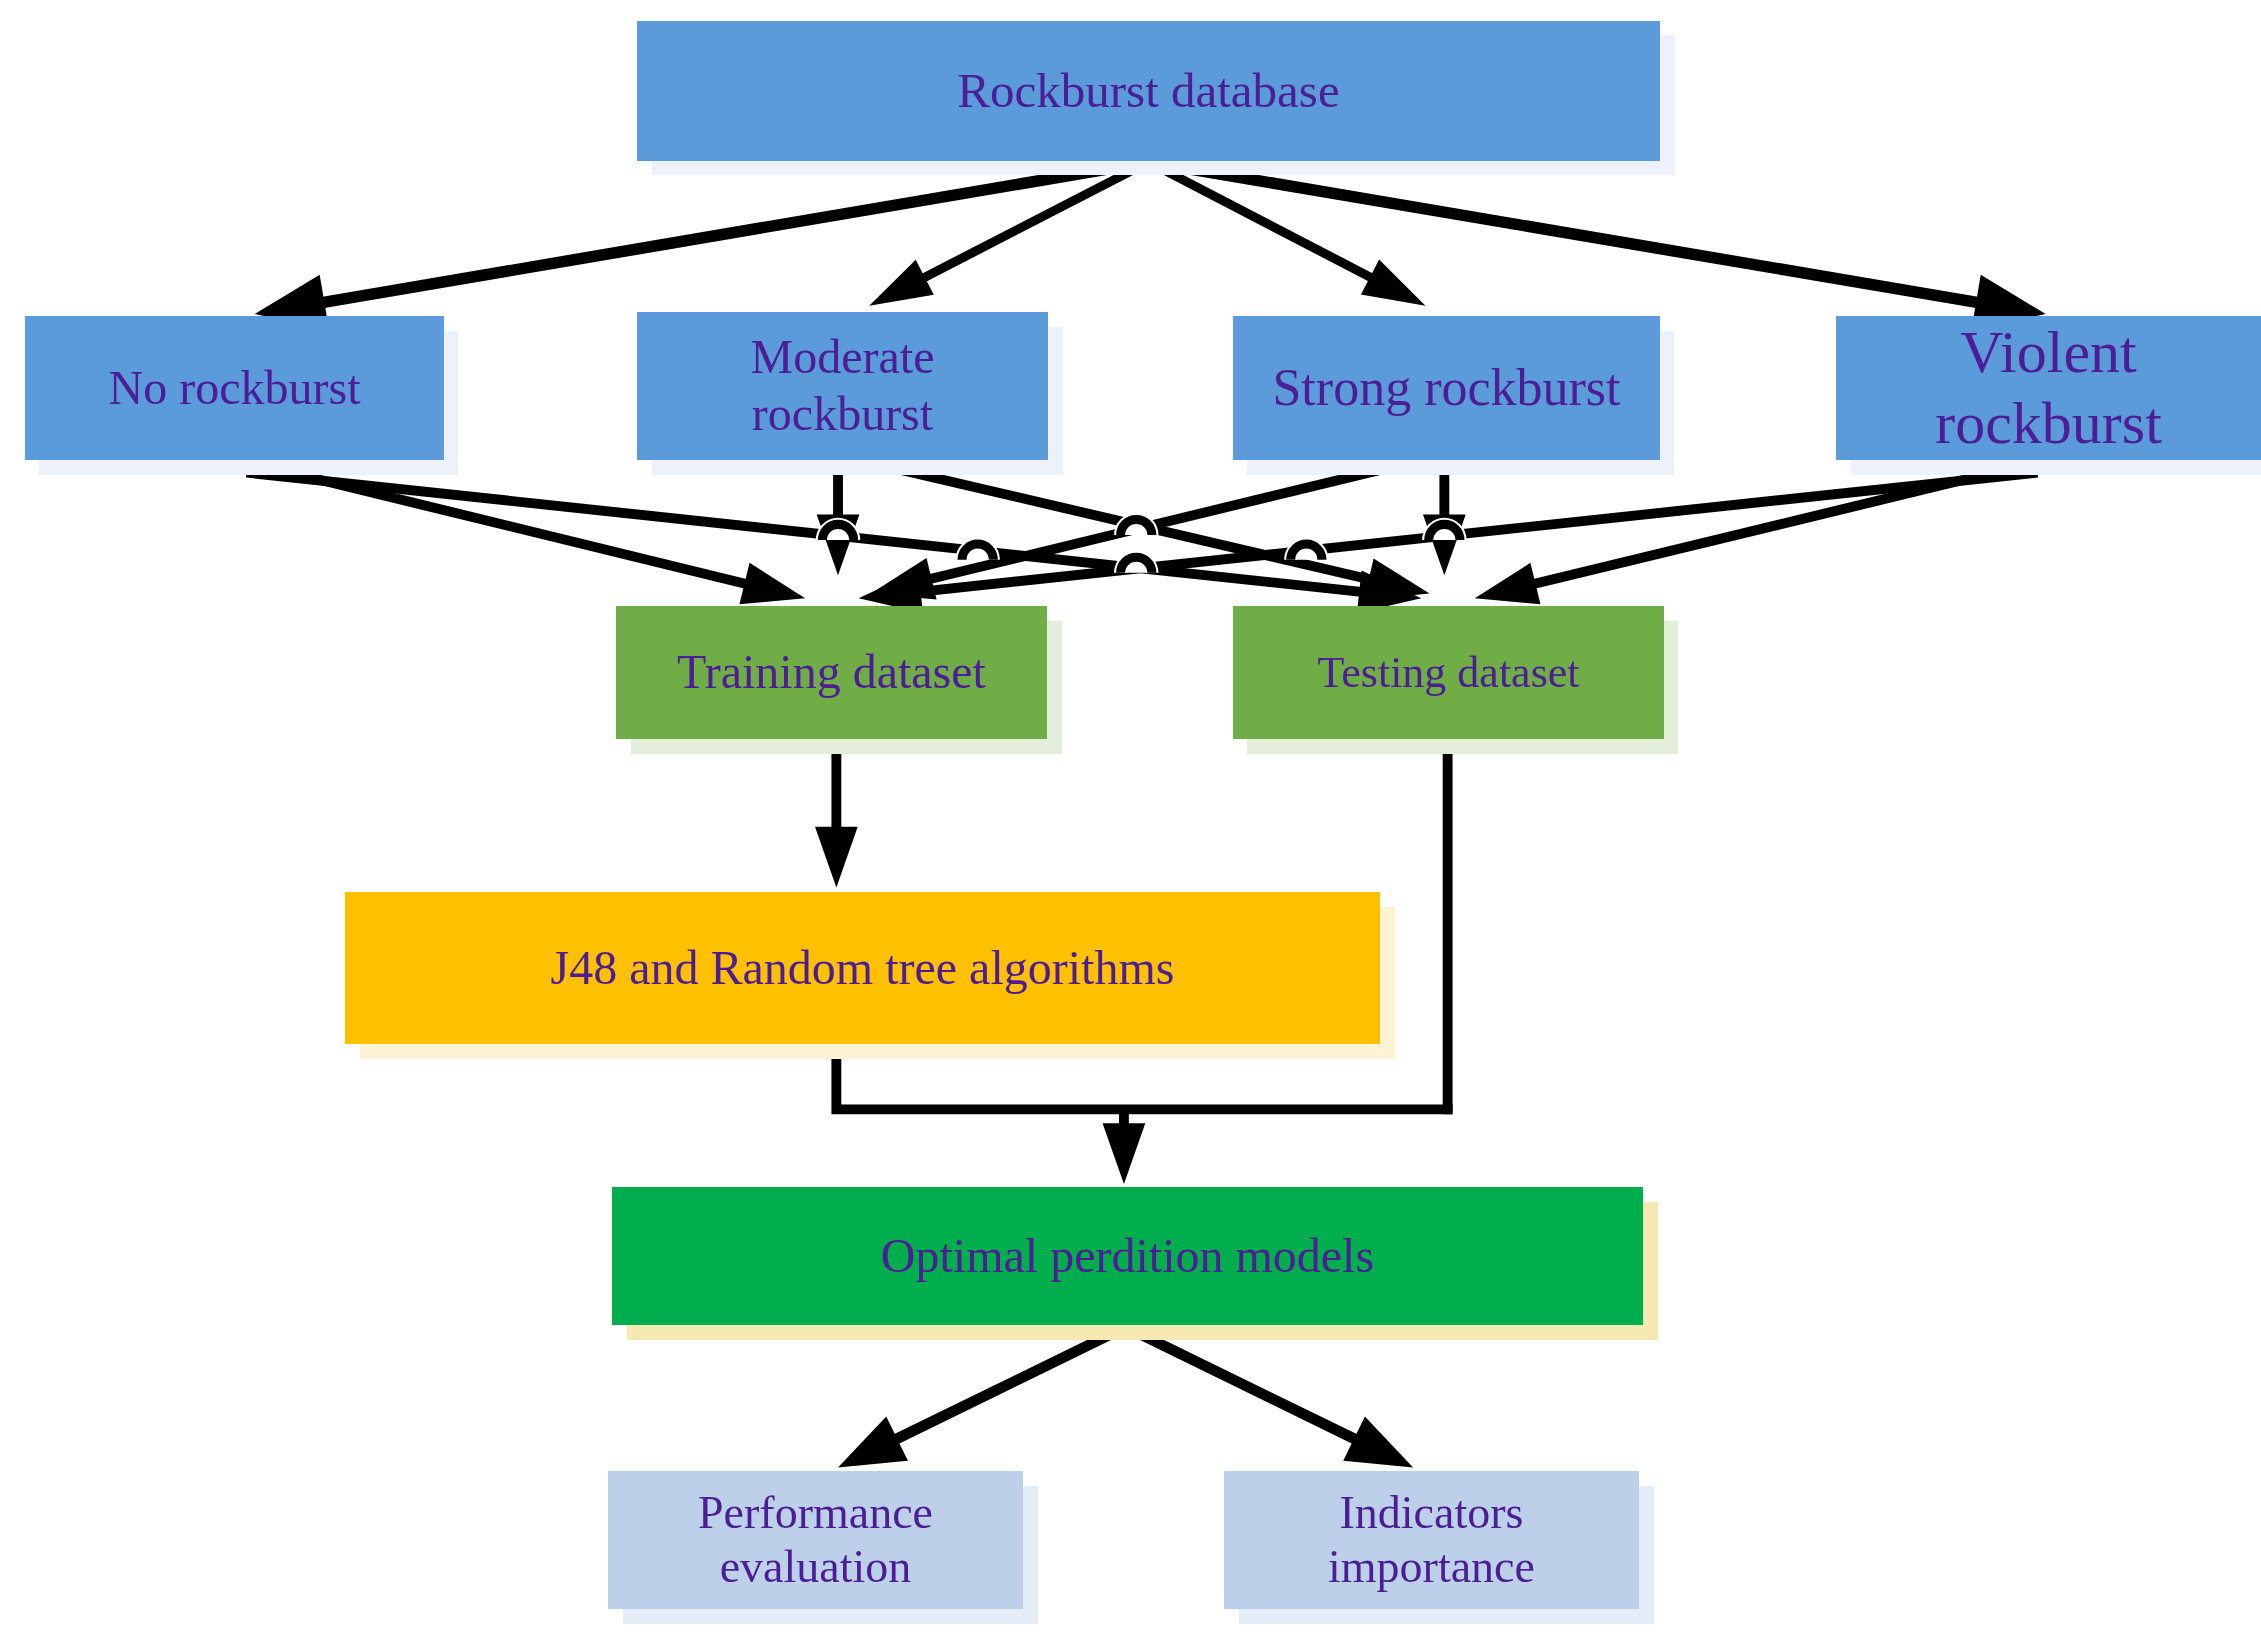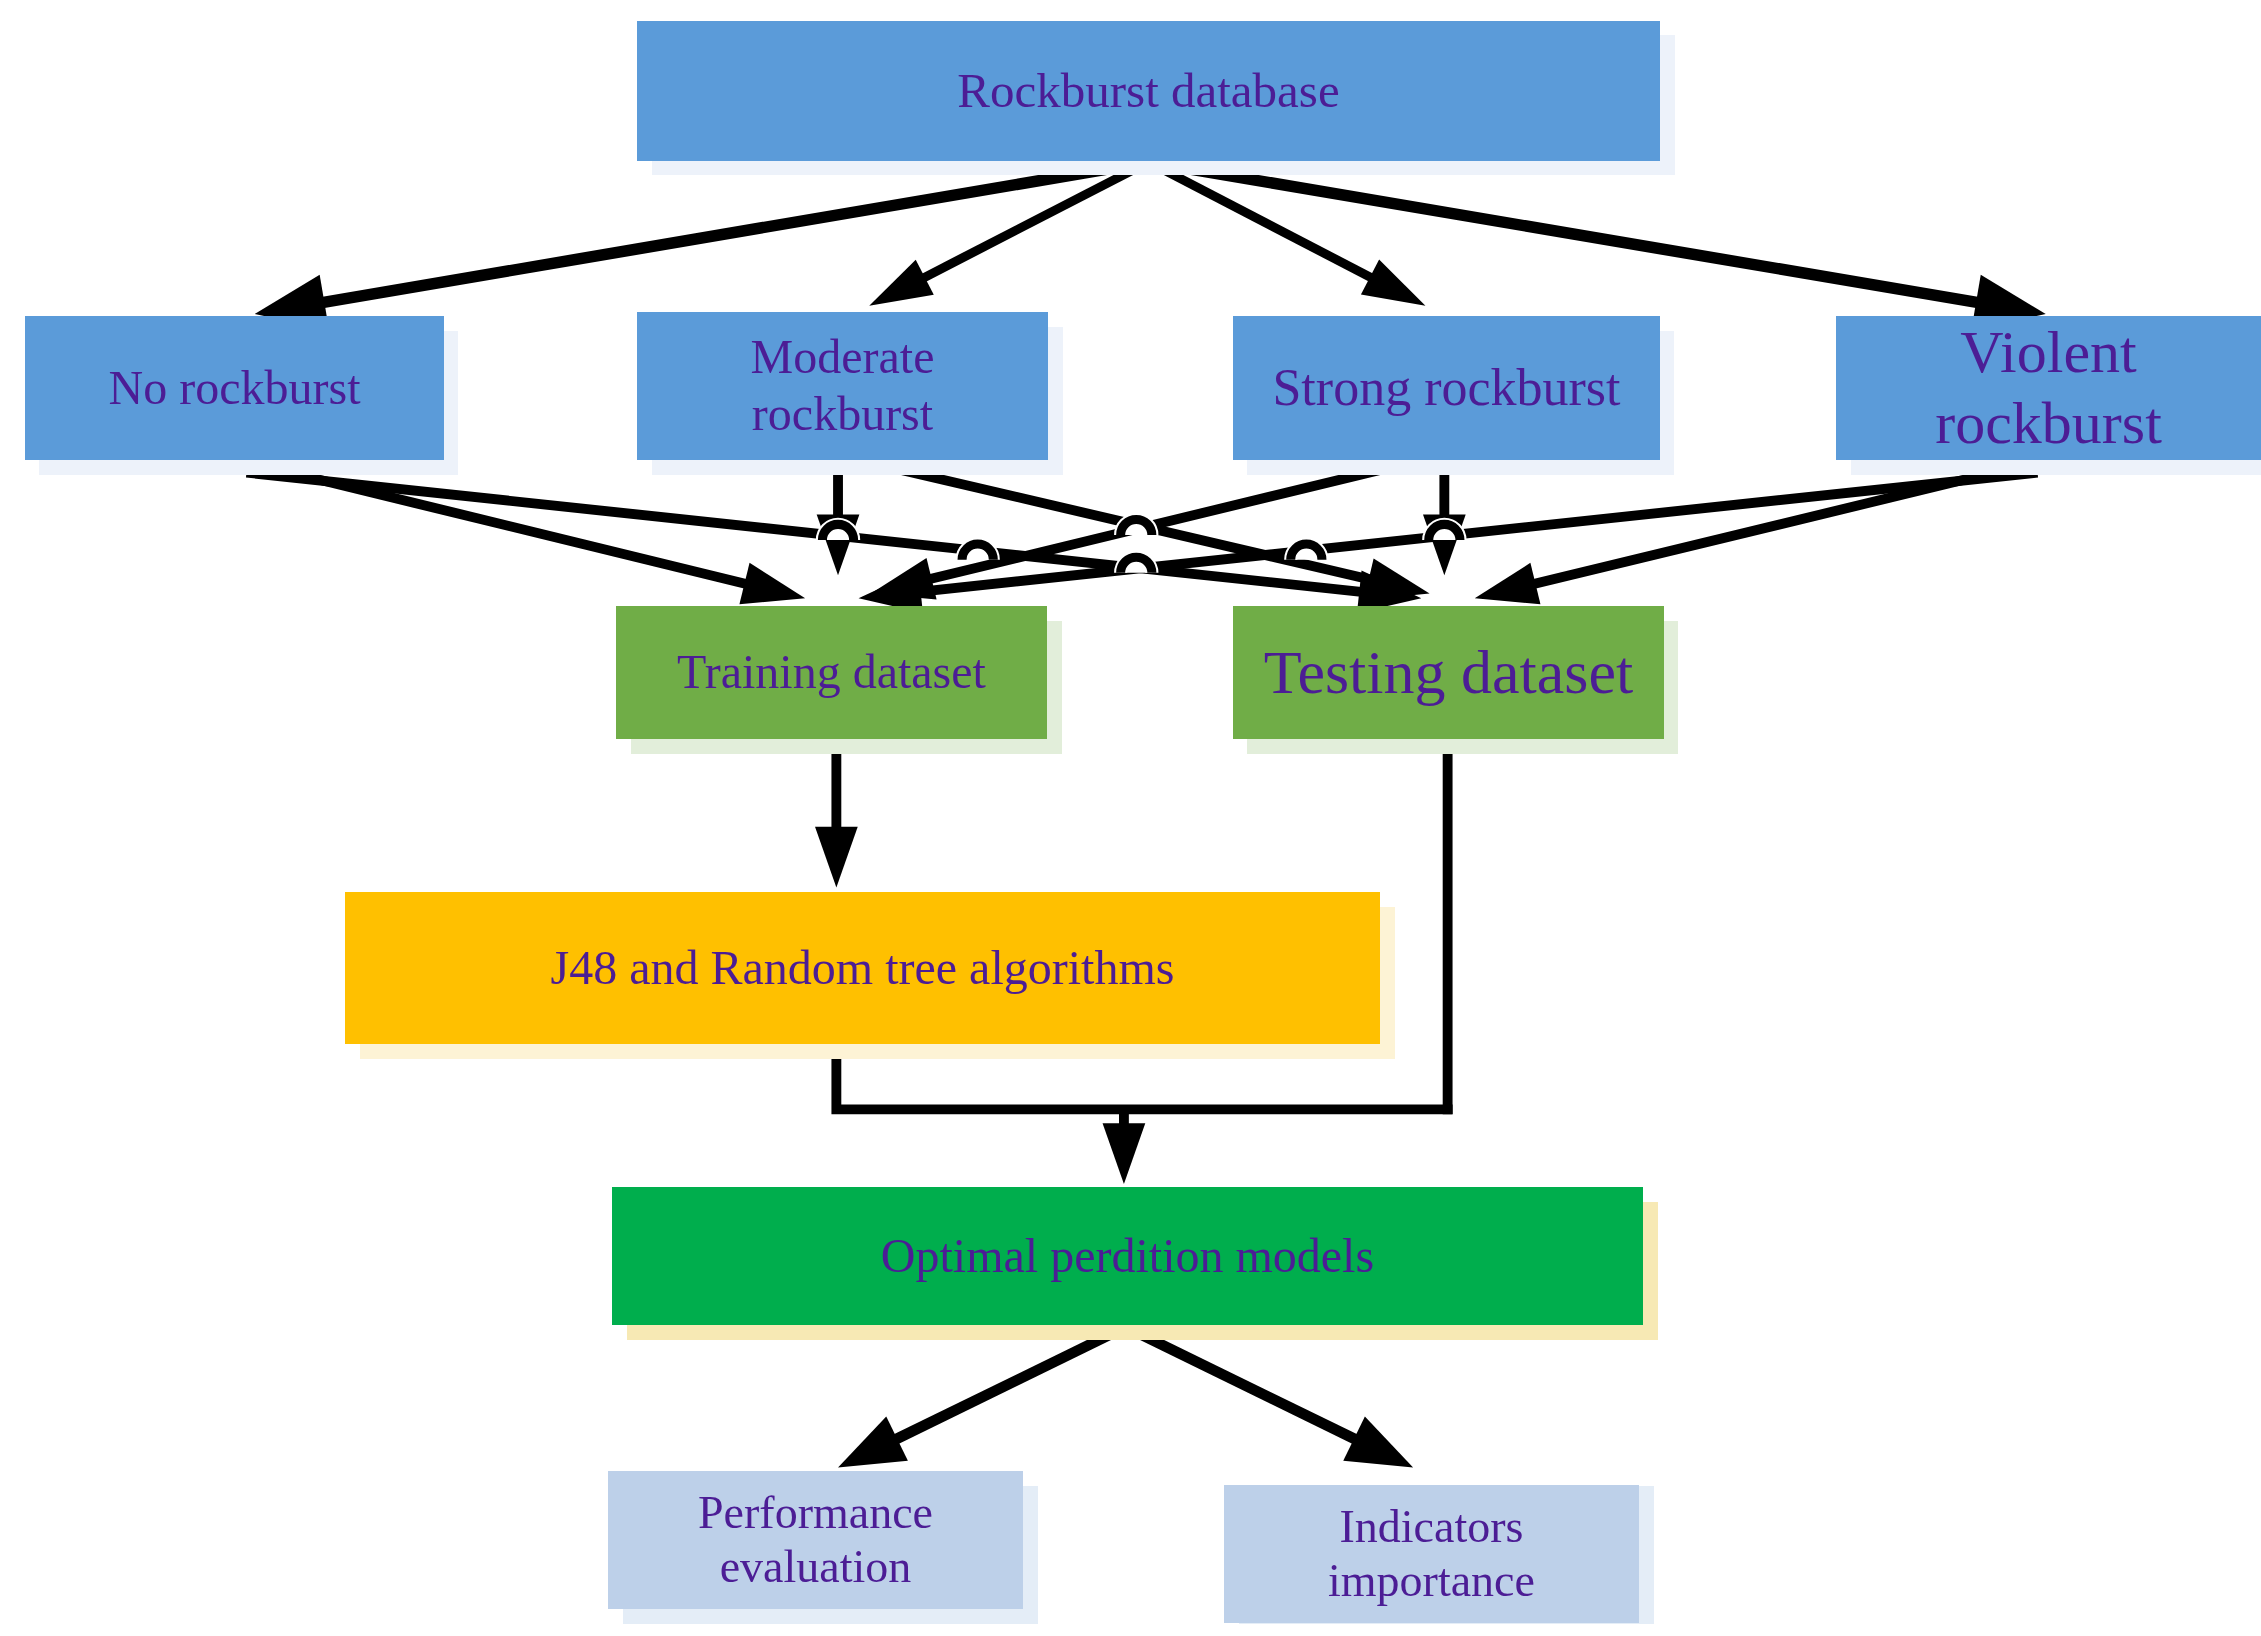"Testing dataset" div.node { font-size: 62px -> 44px }
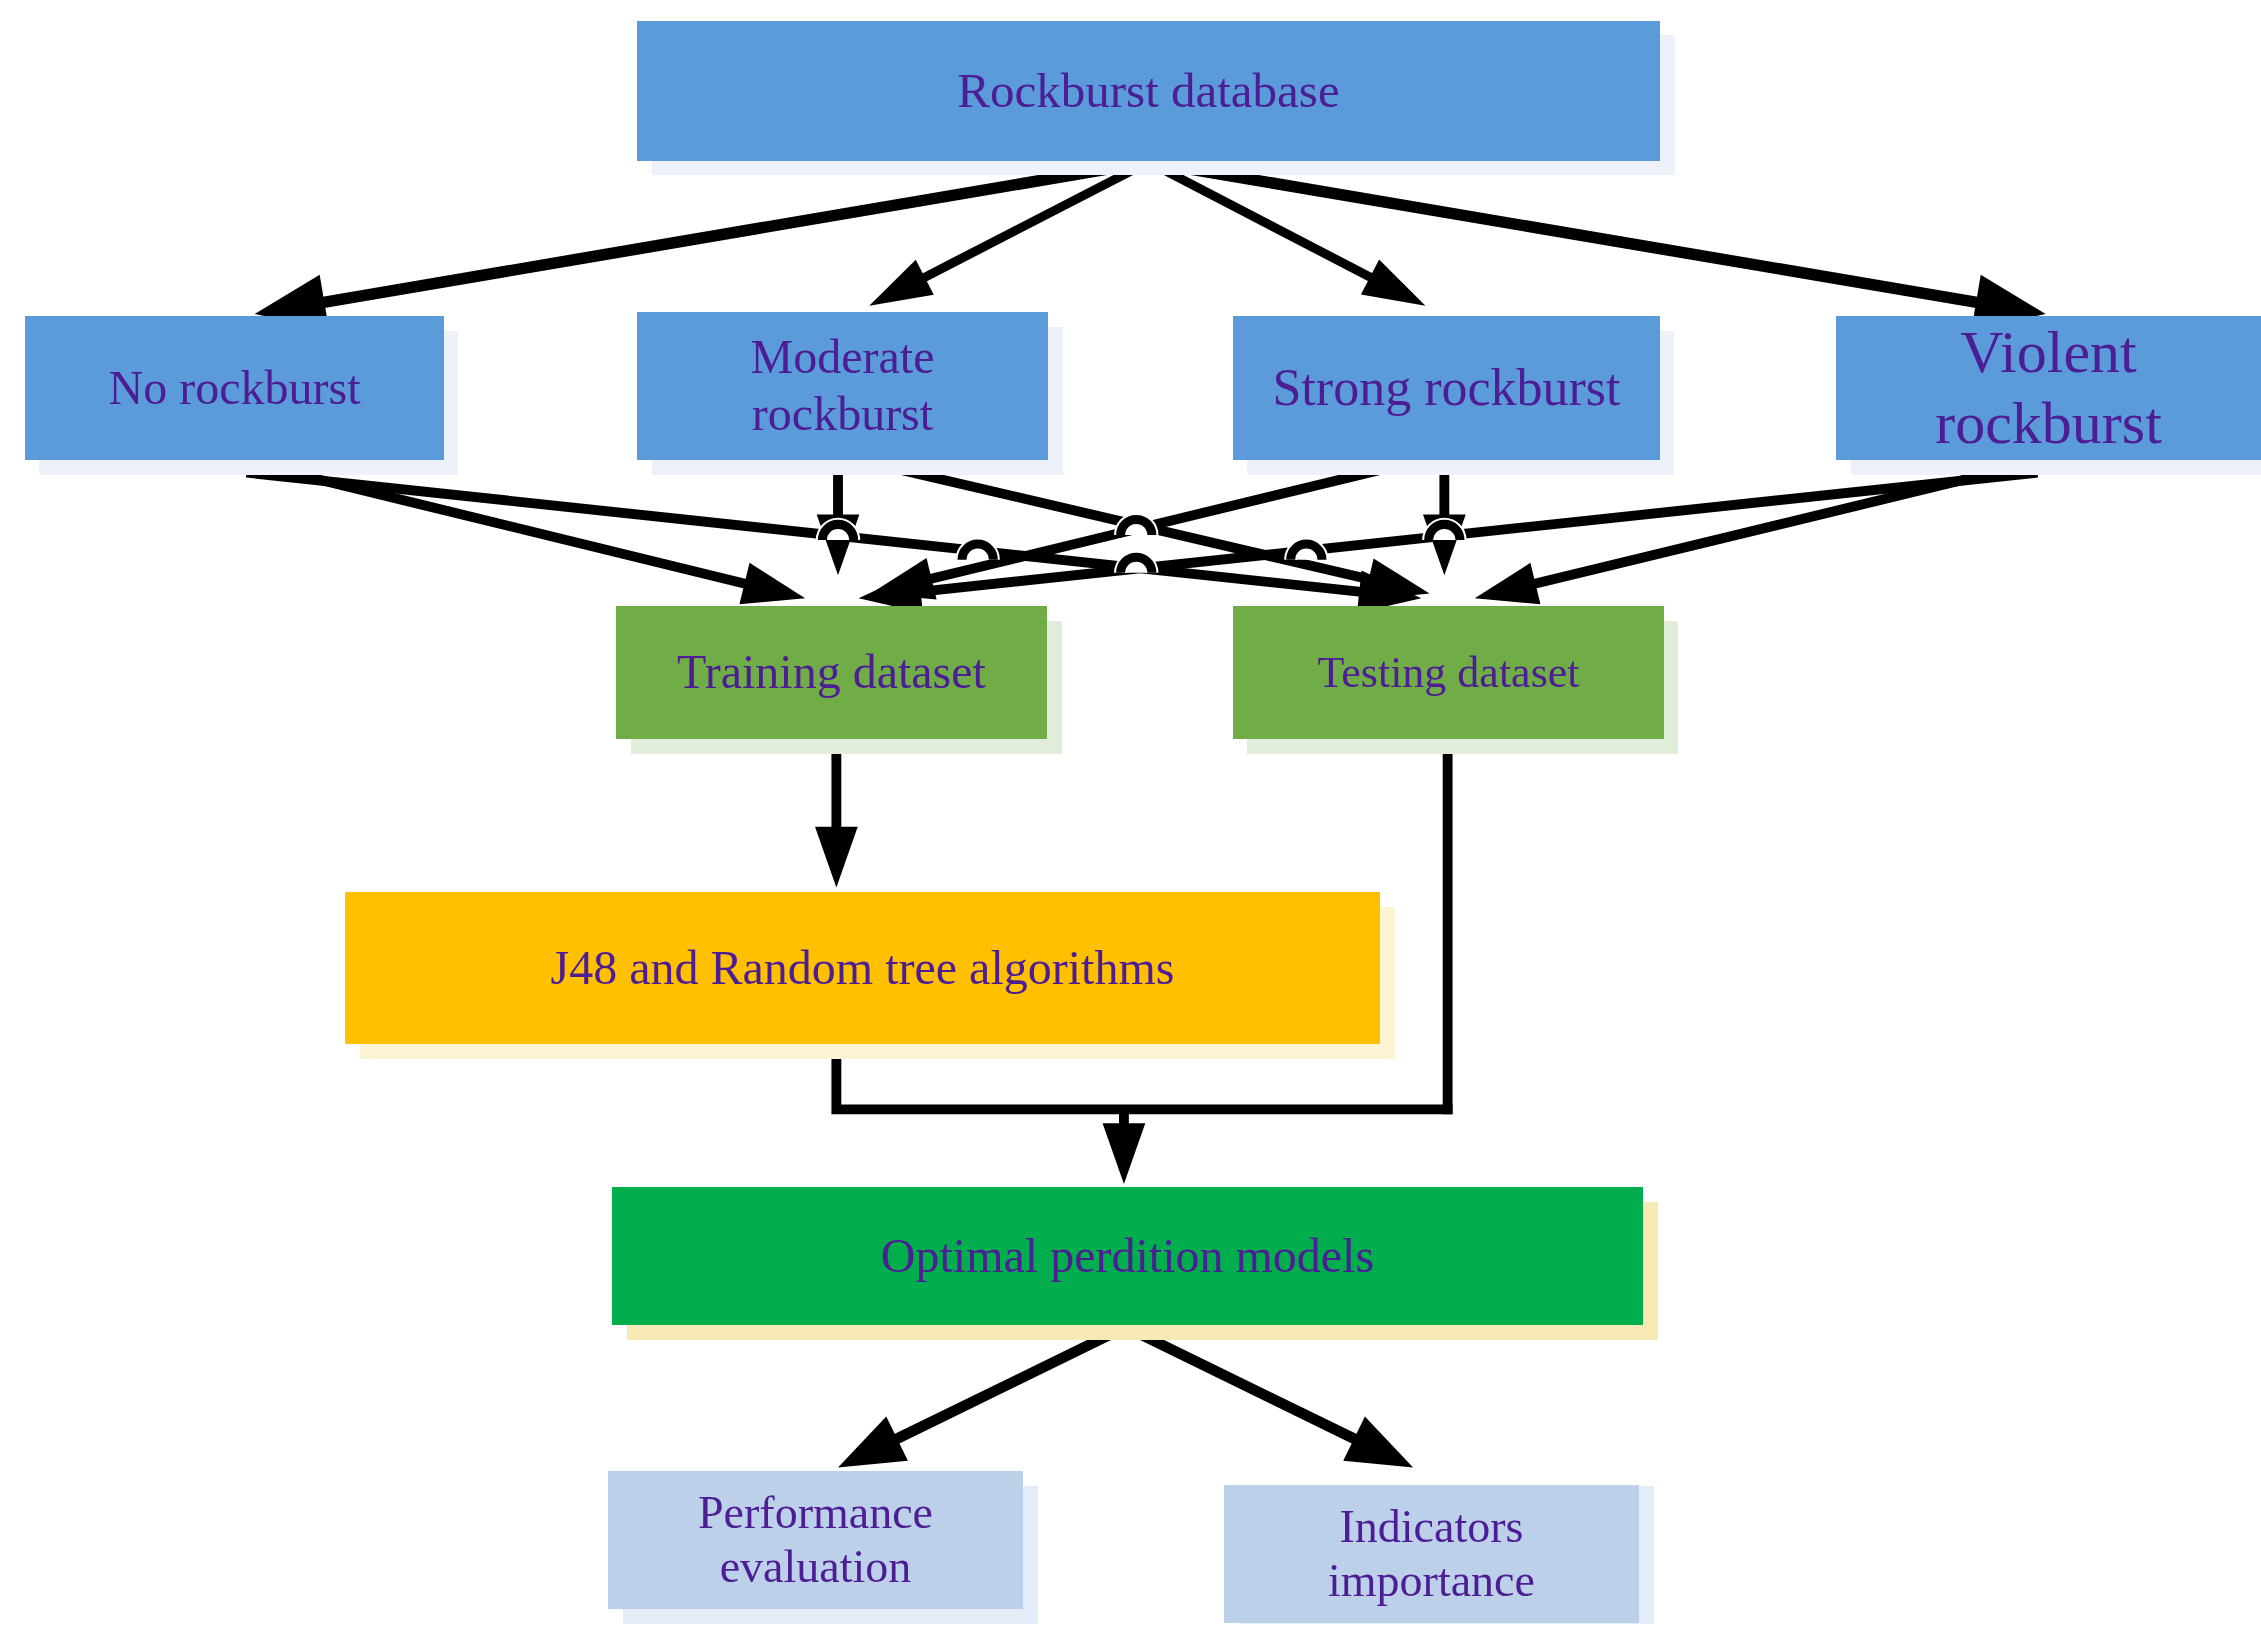"Indicators" div.node { margin-top: 14px -> none }
